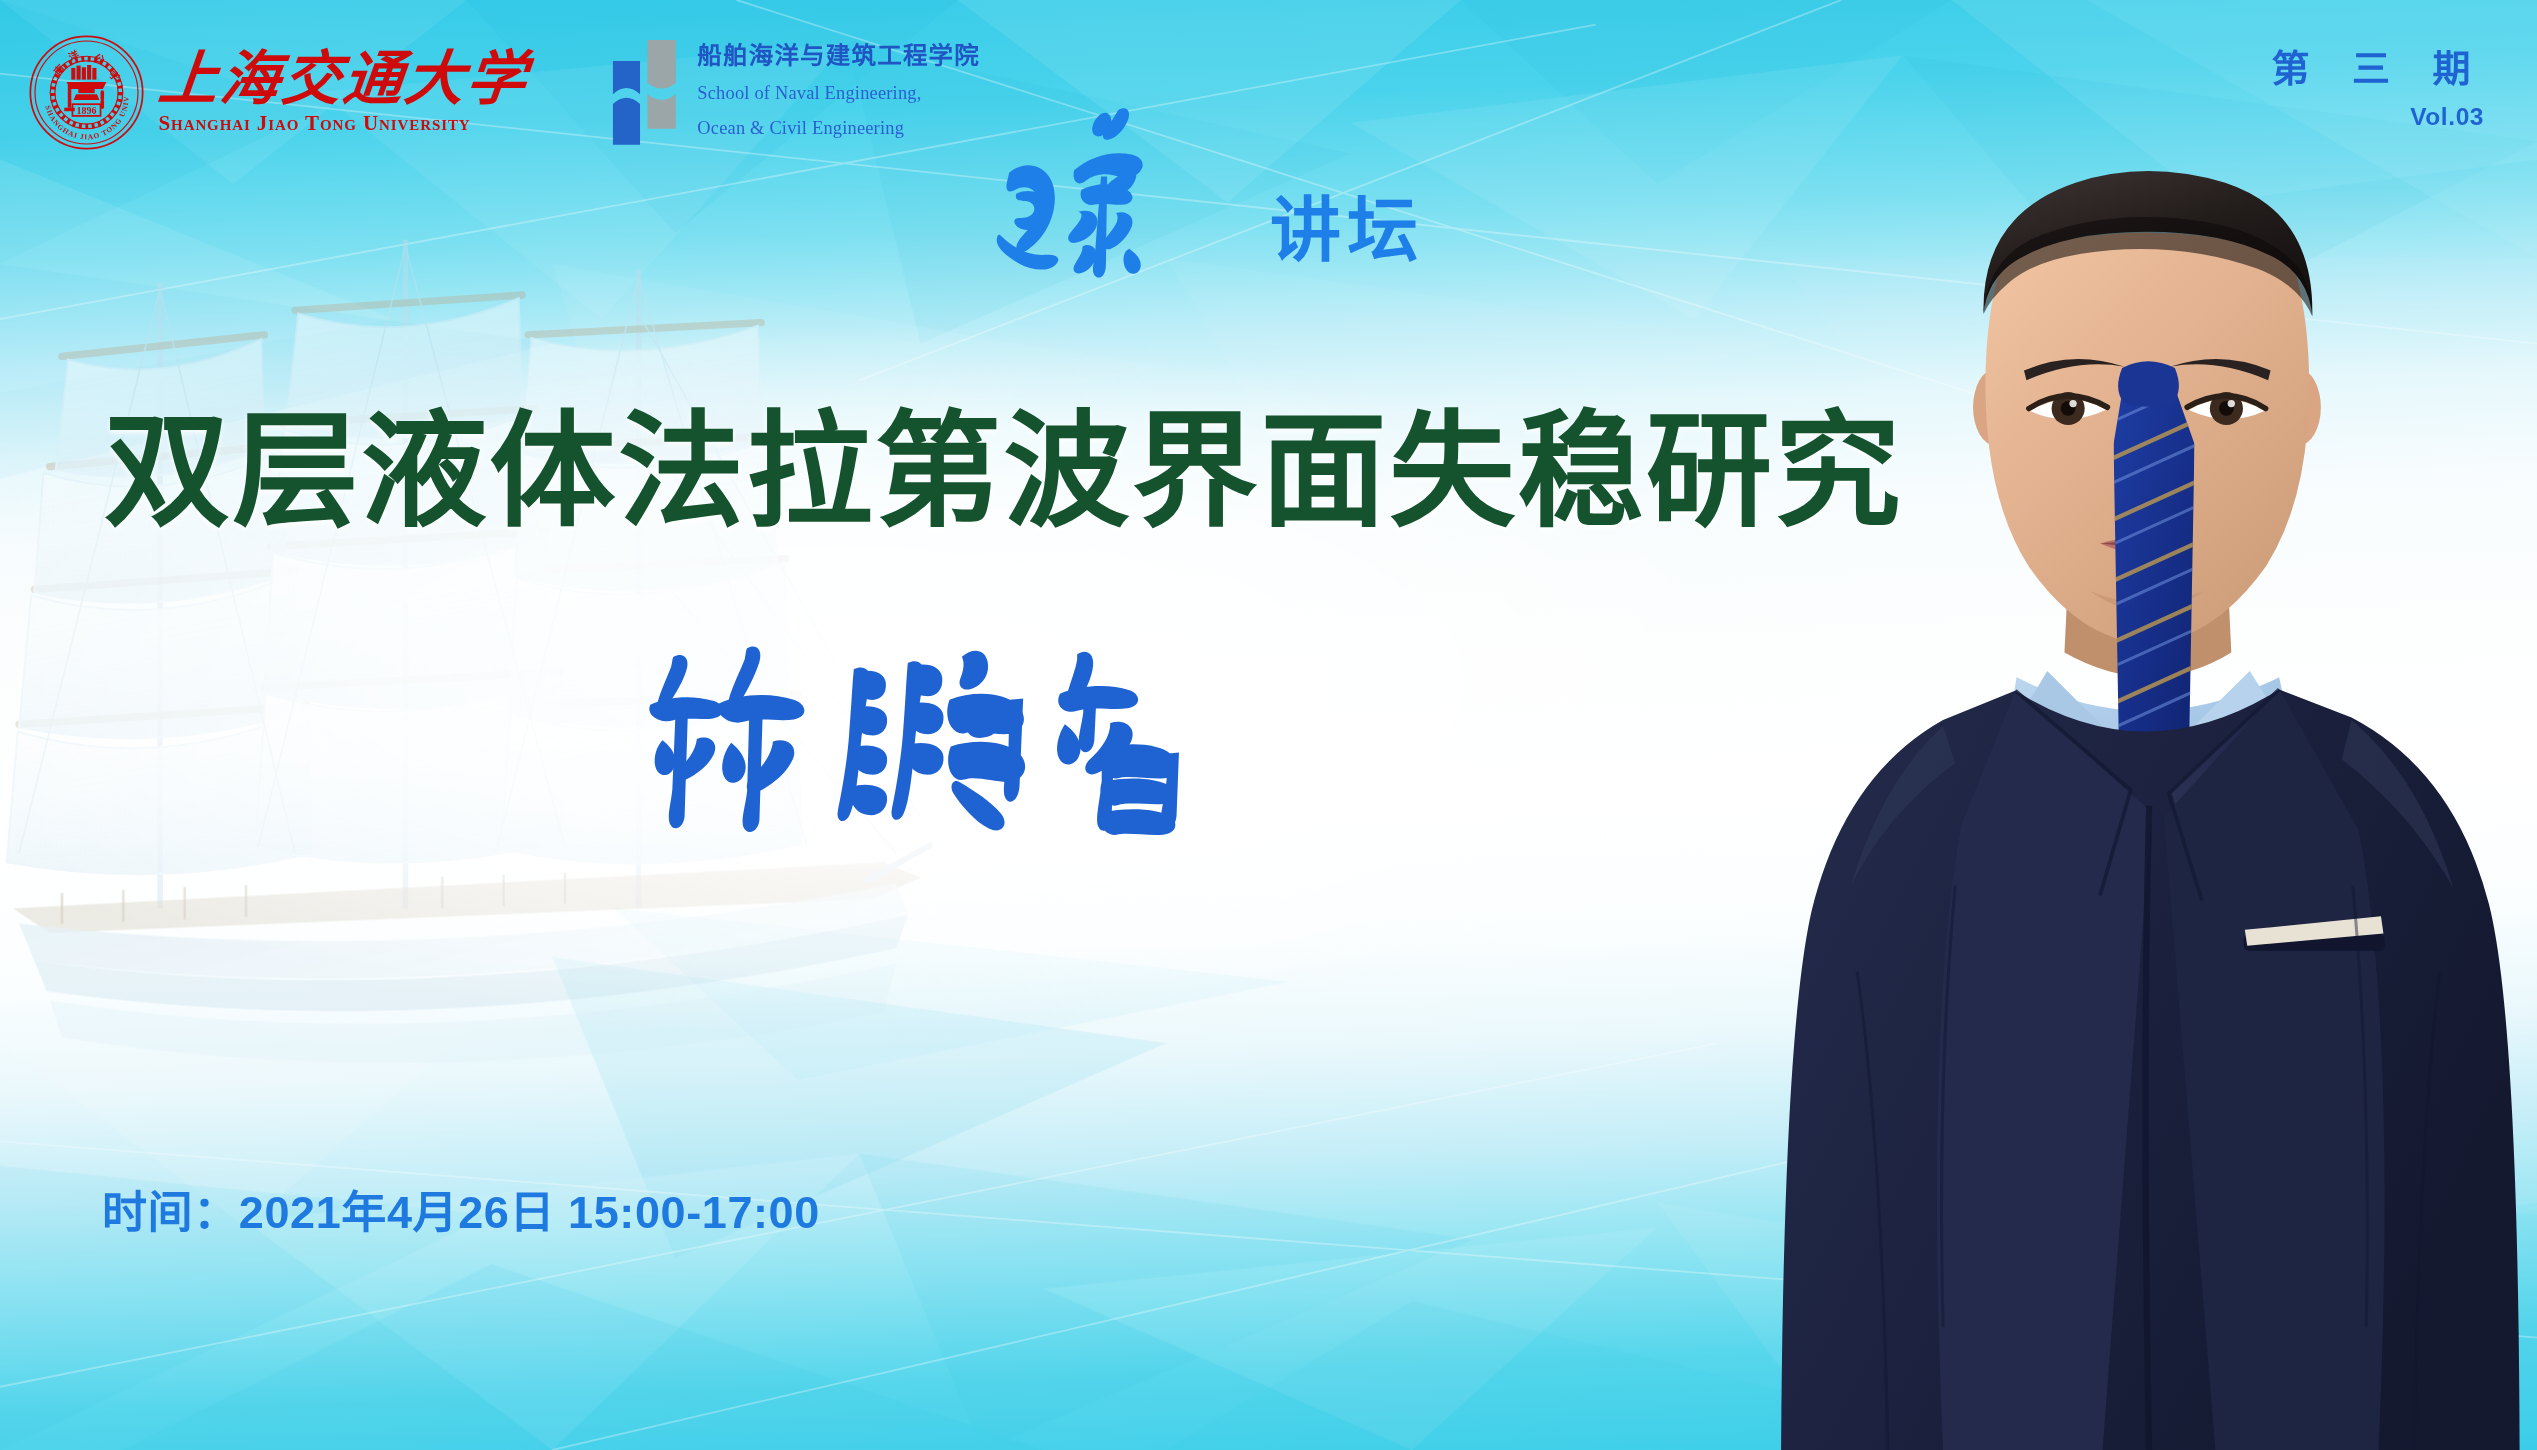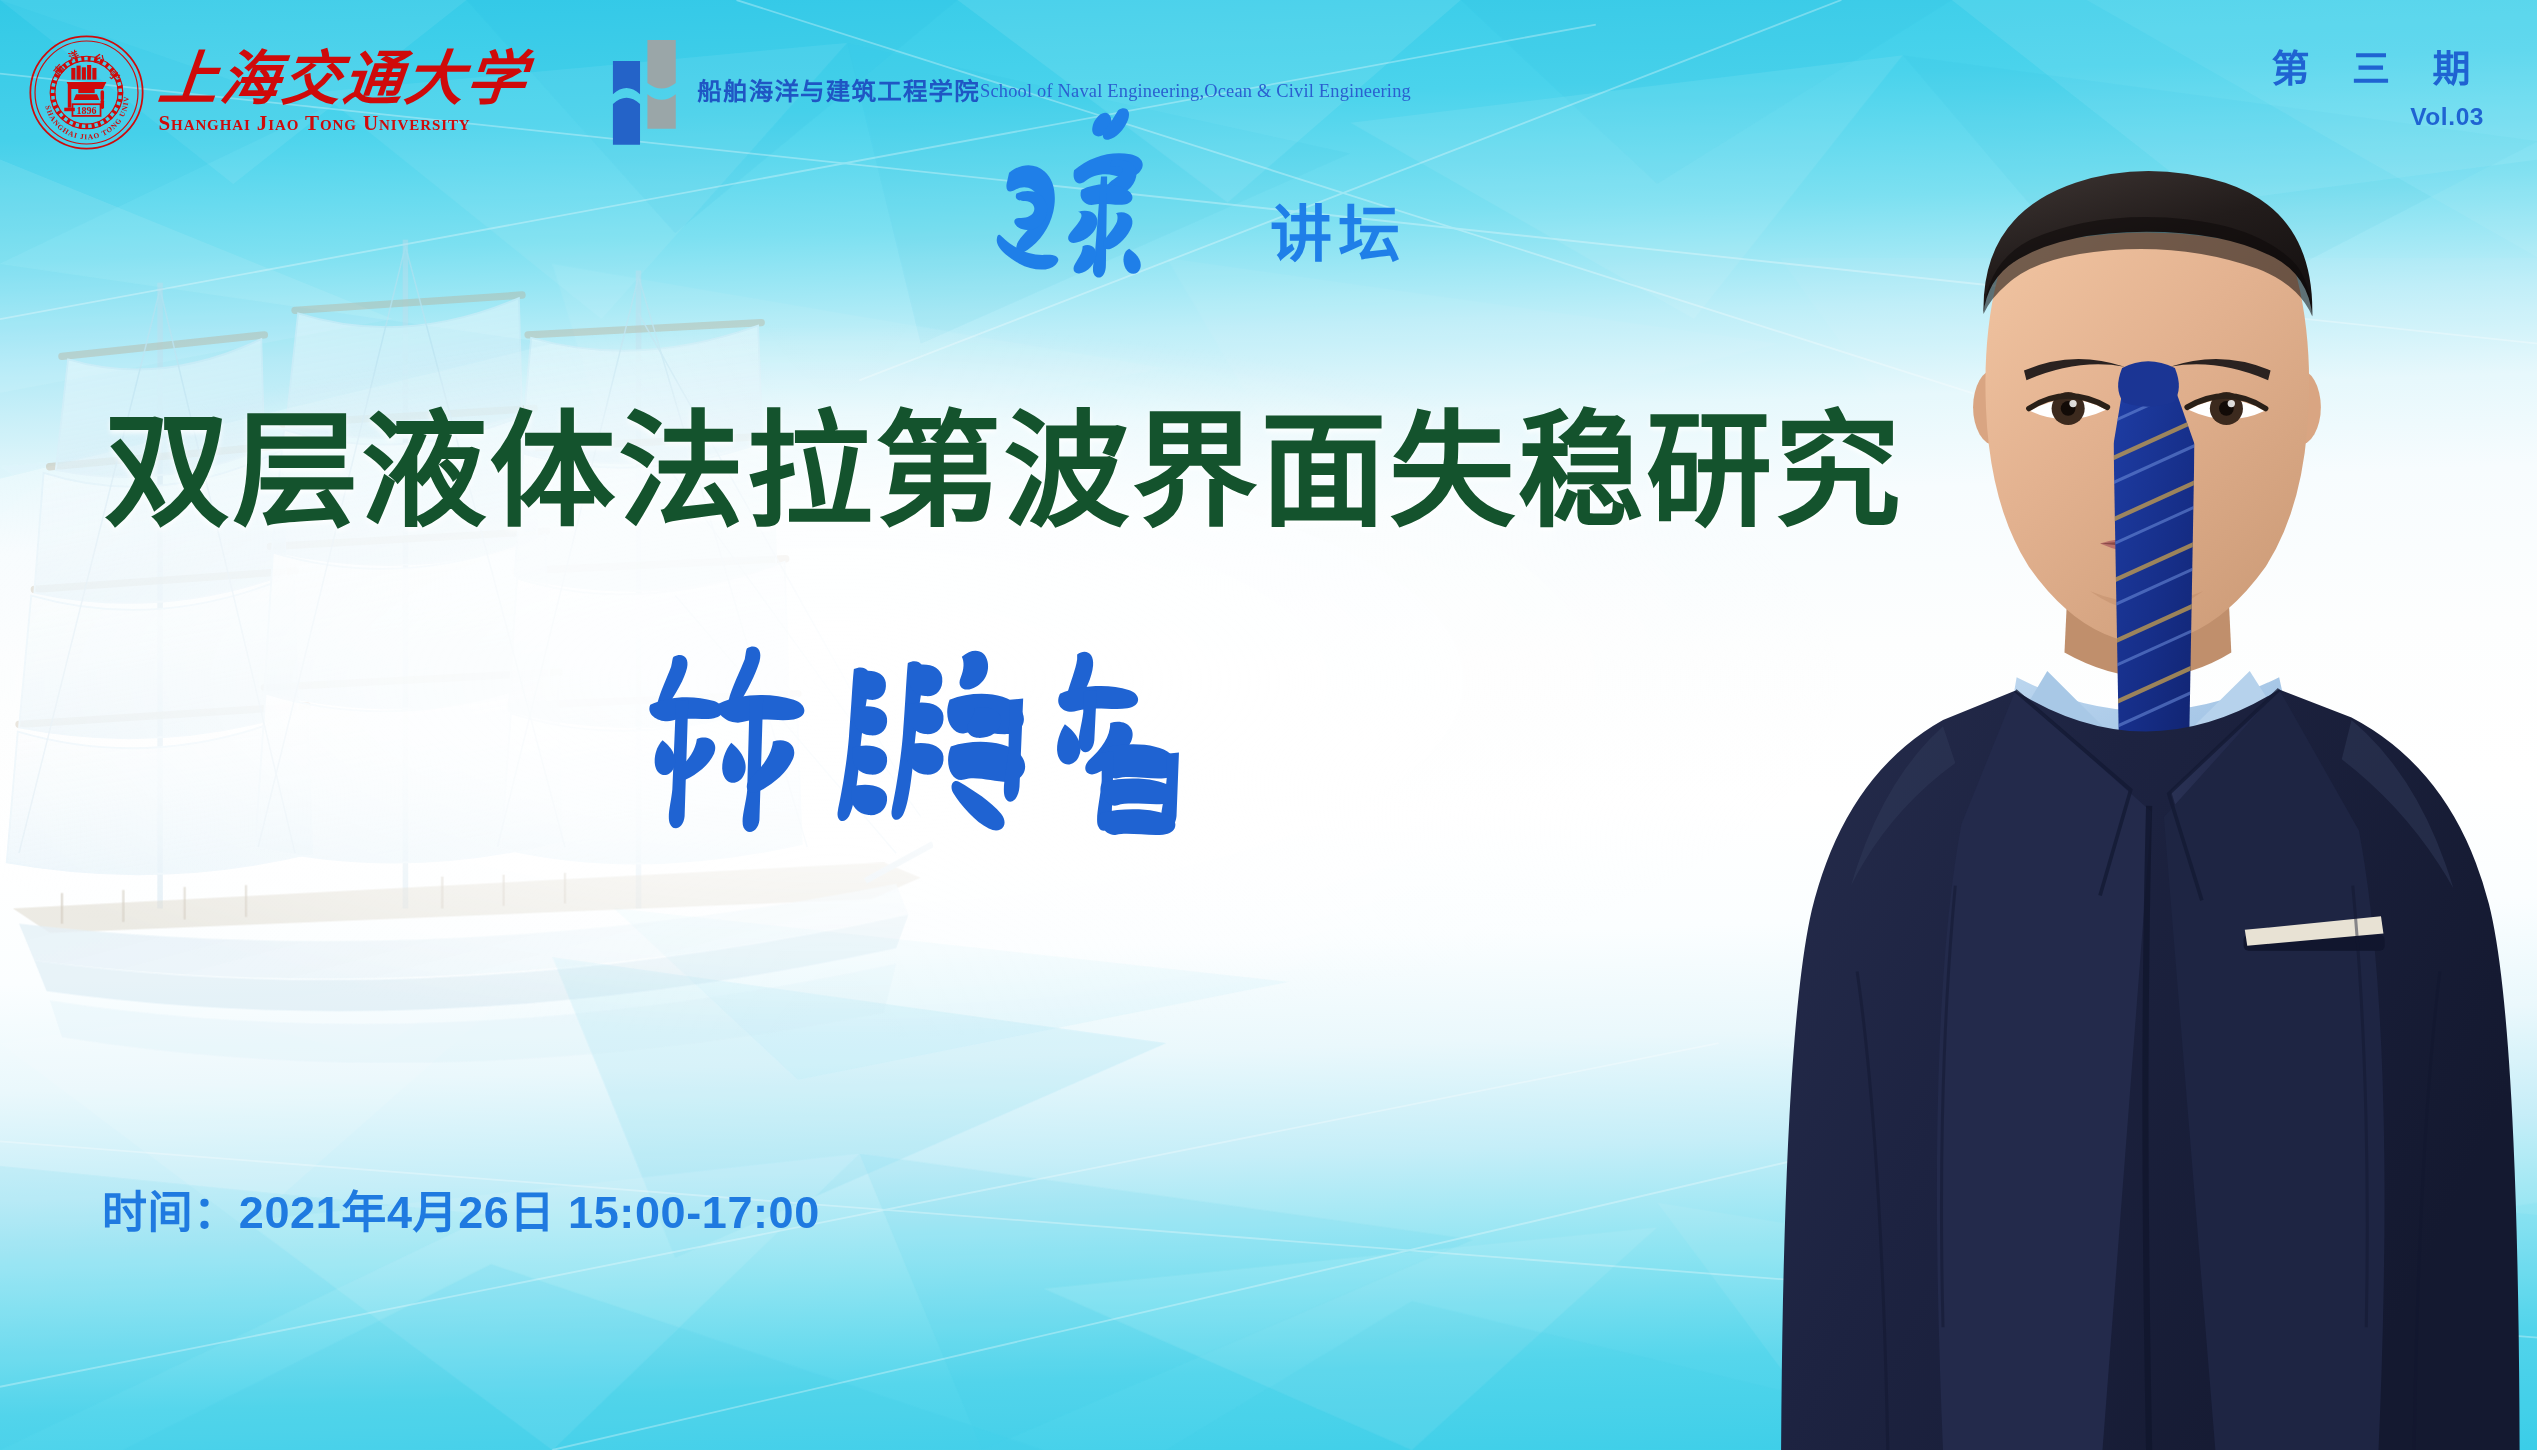"船舶海洋与建筑工程学院" .naoce-words { flex-direction: none -> column; gap: 0 -> 11px }
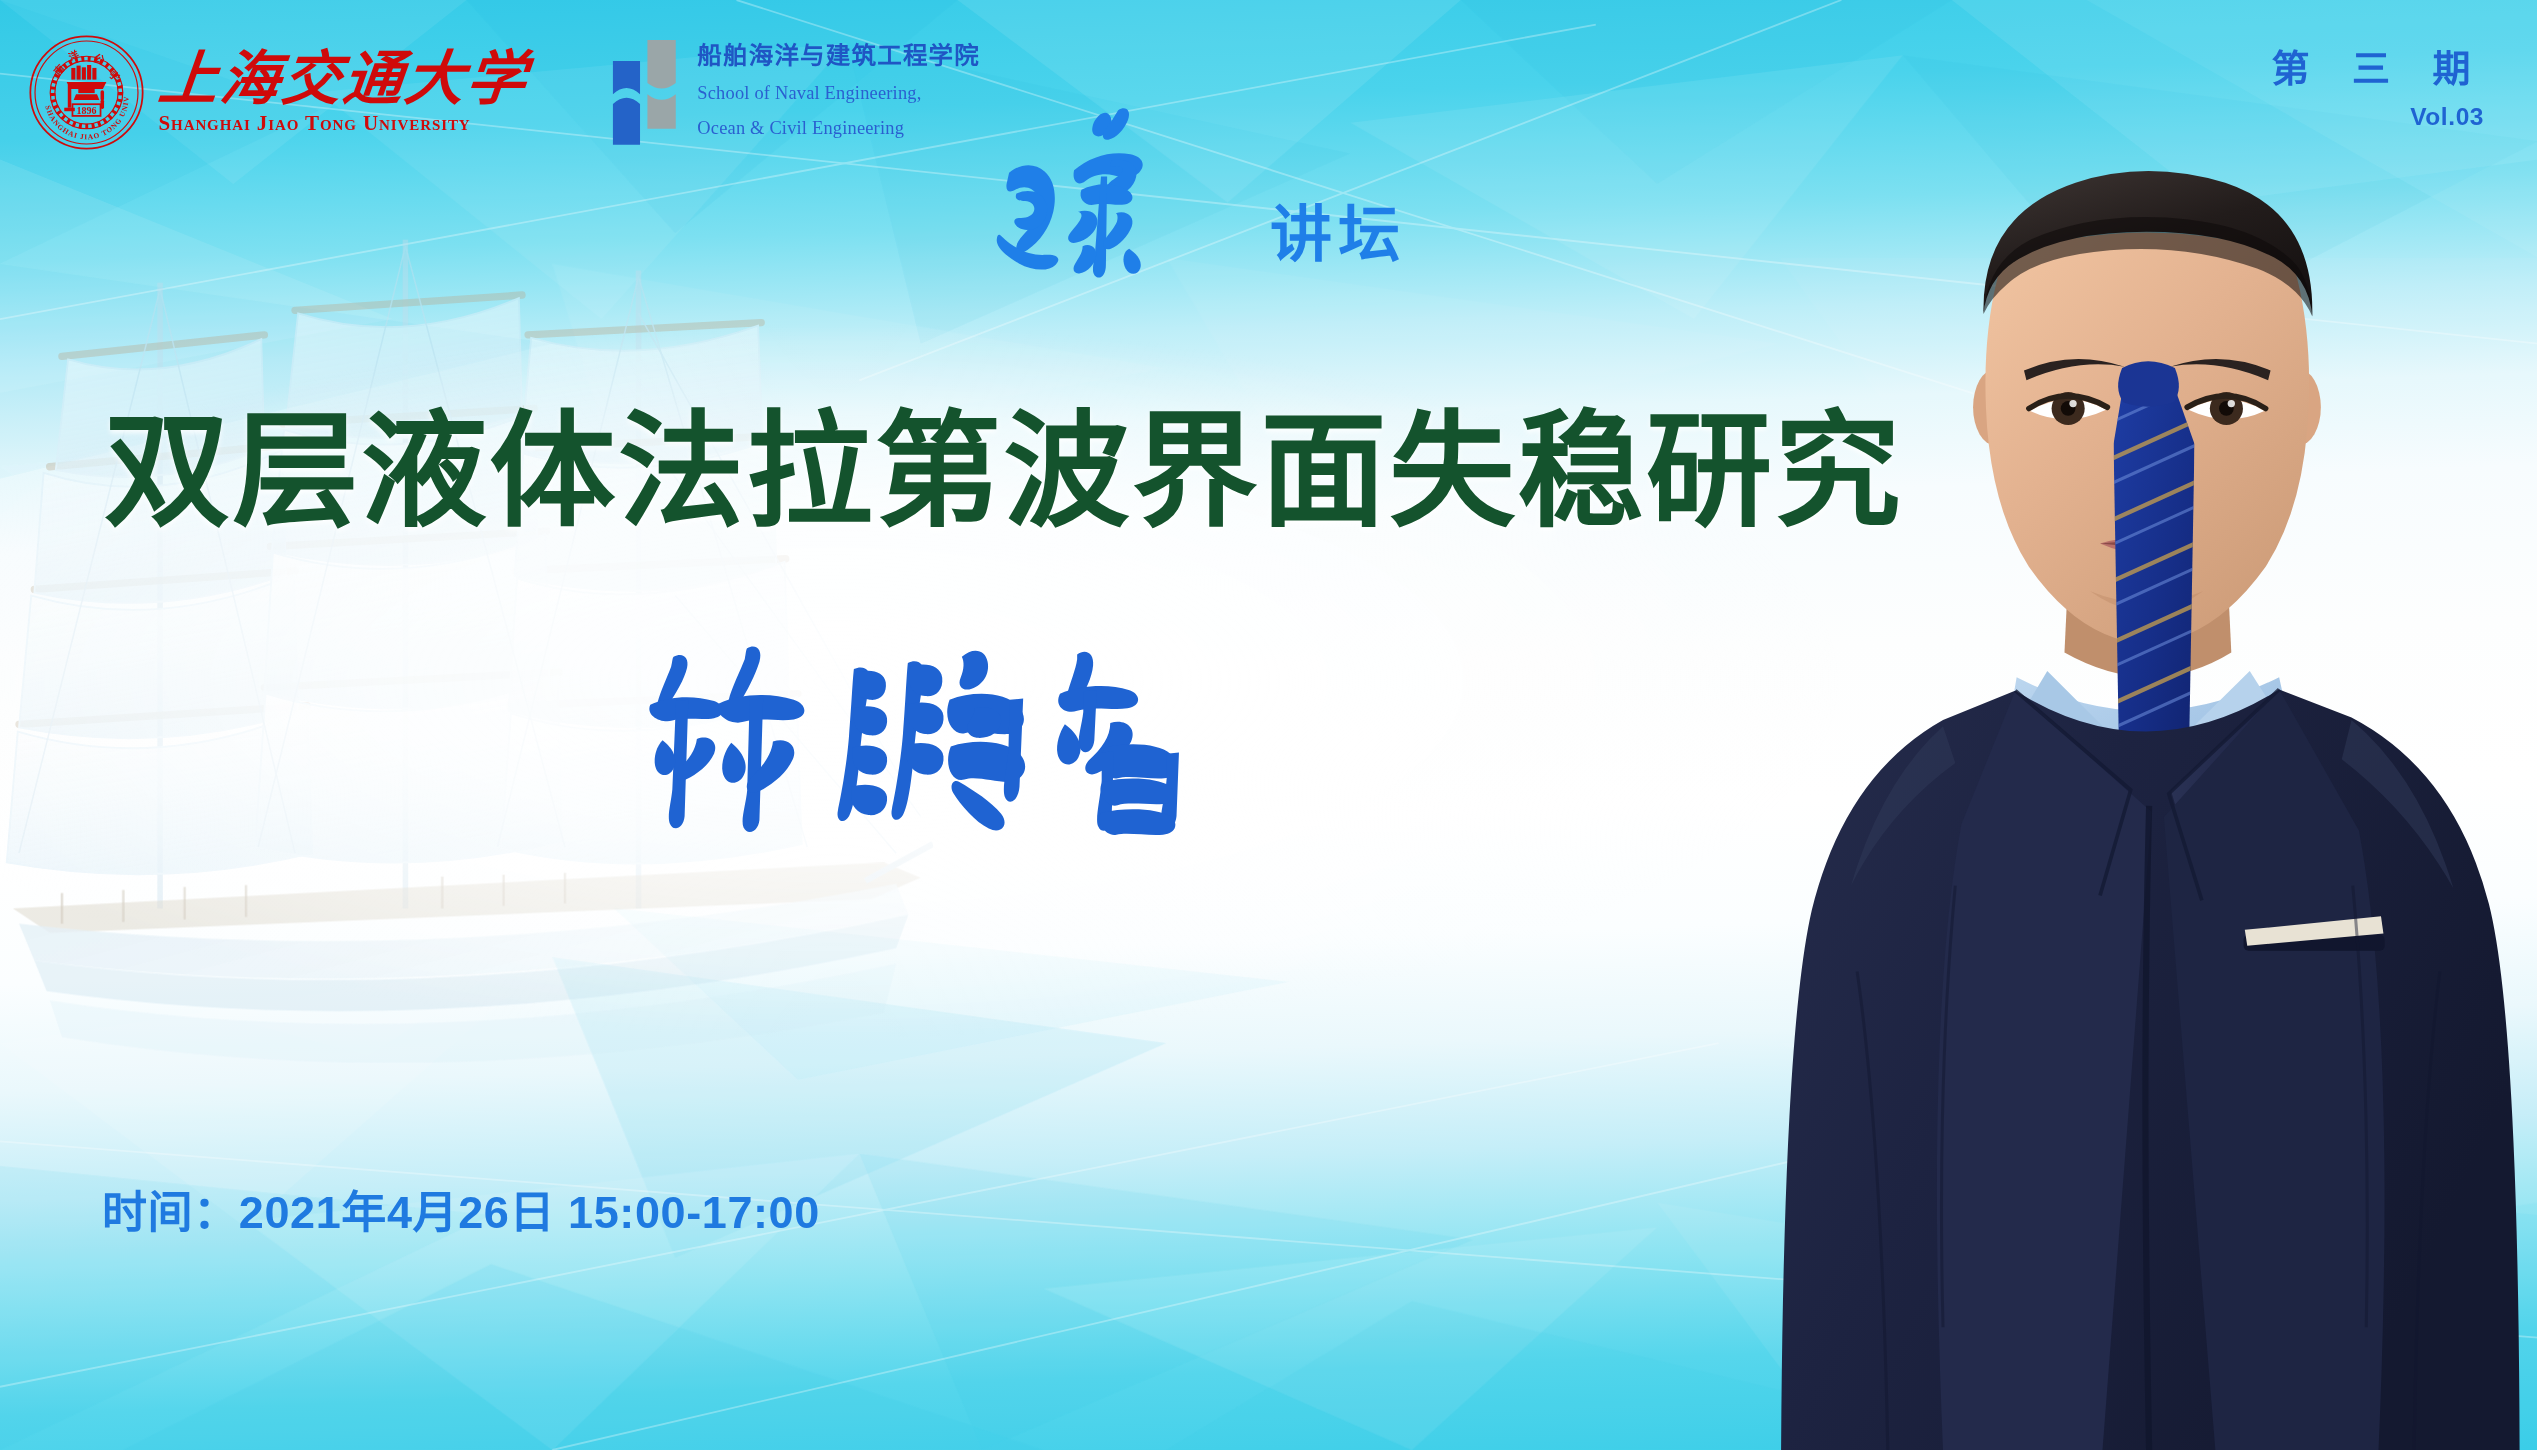"讲坛" .brand-rest { font-size: 62px -> 71px }
